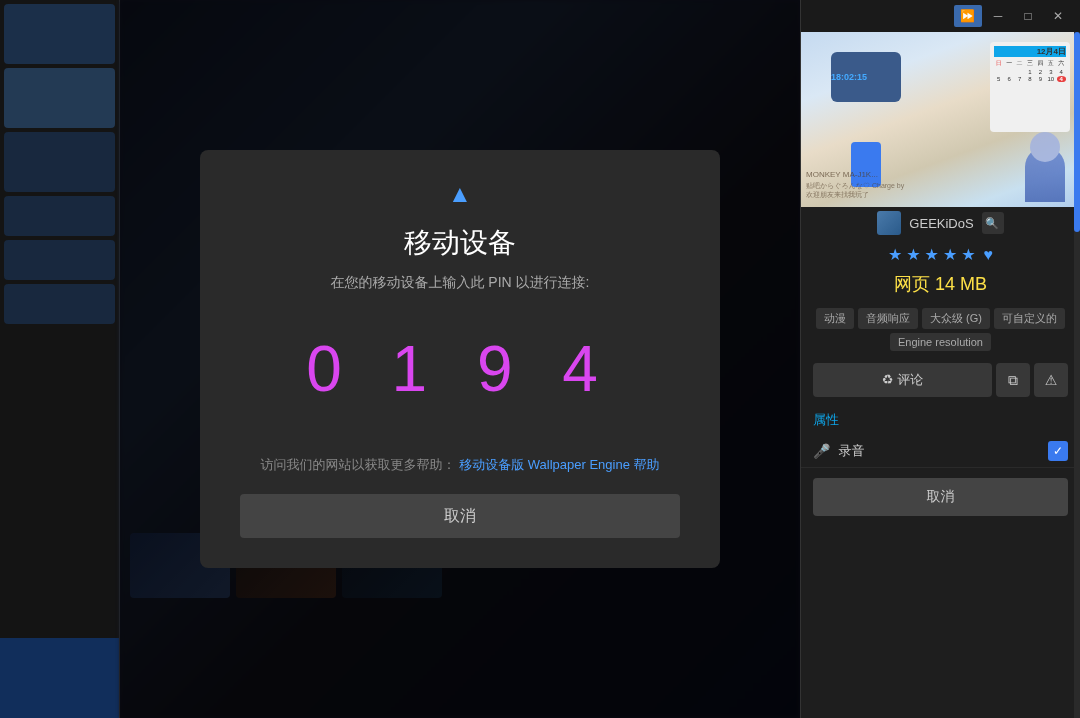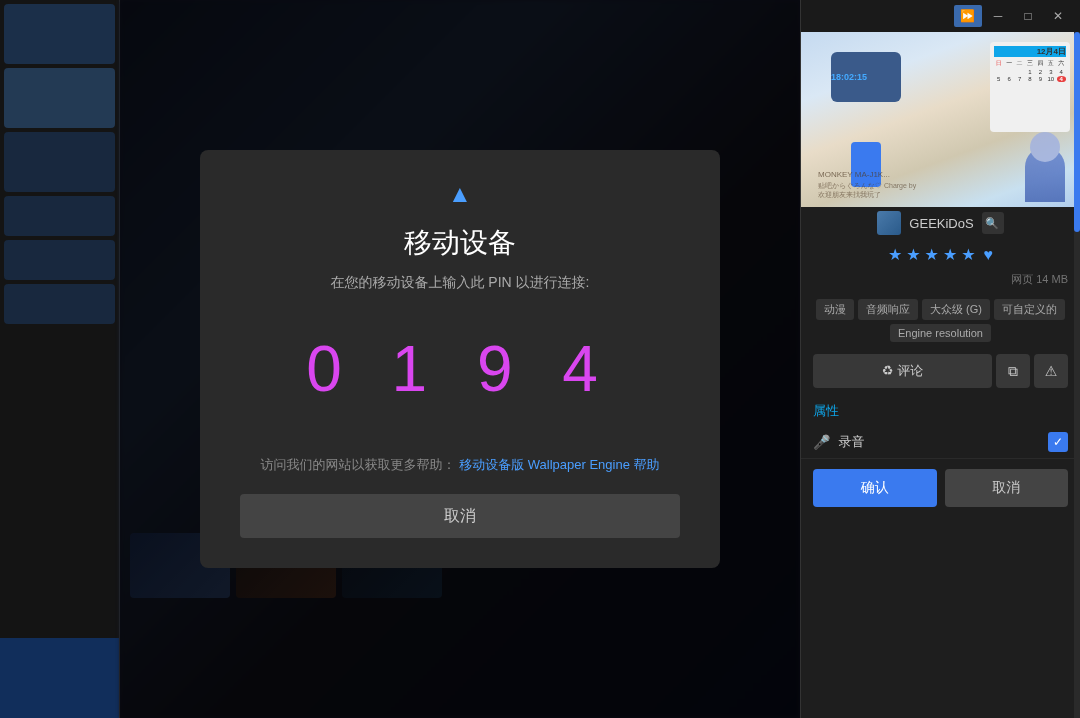"MONKEY MA-J1K..." .wp-text-overlay { left: 17px -> 5px }
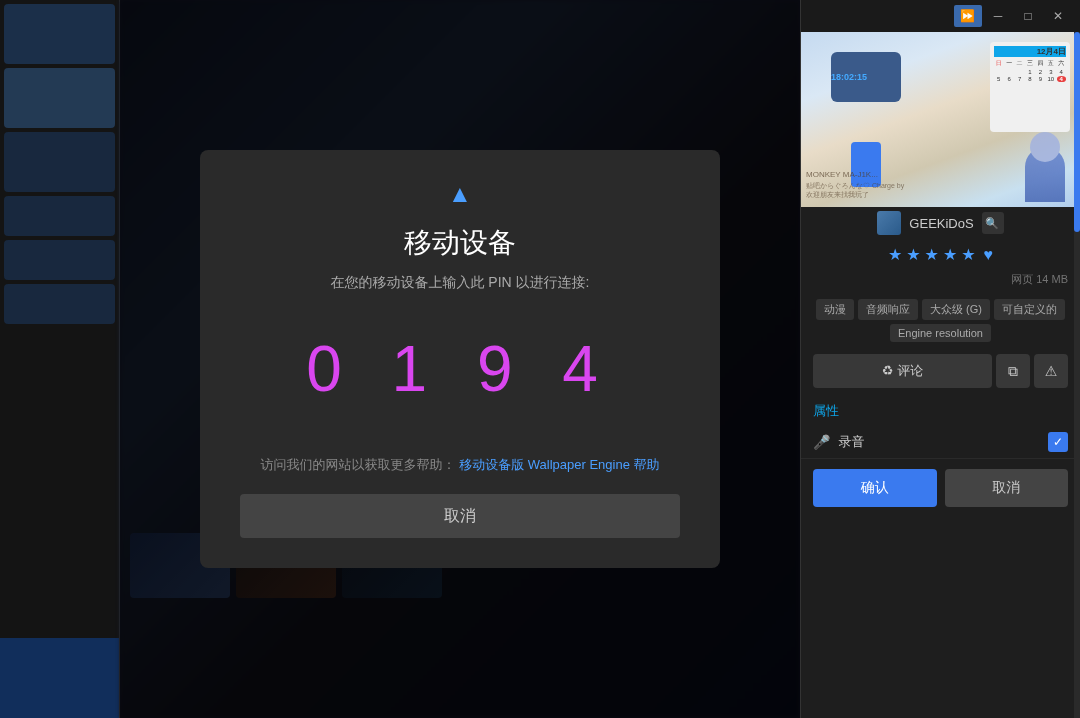"网页 14 MB" .info-row { color: #737373 -> #fde047; font-size: 11px -> 18px; text-align: right -> center }
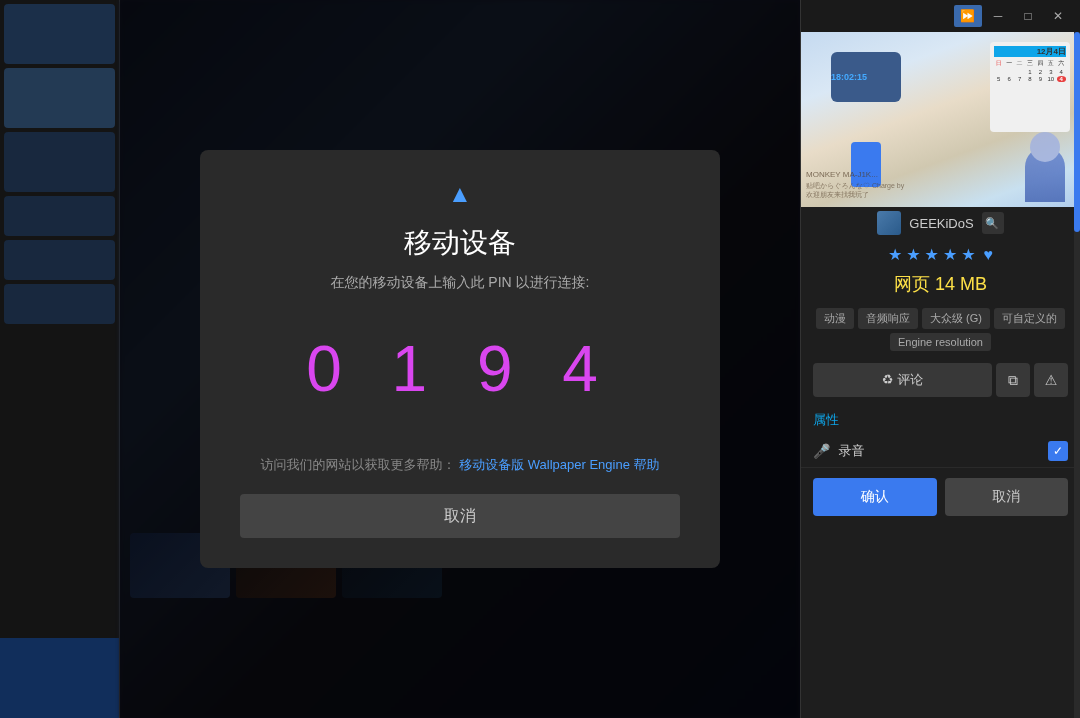"确认" button.confirm-btn { html: <button>确认</button> -> none }
